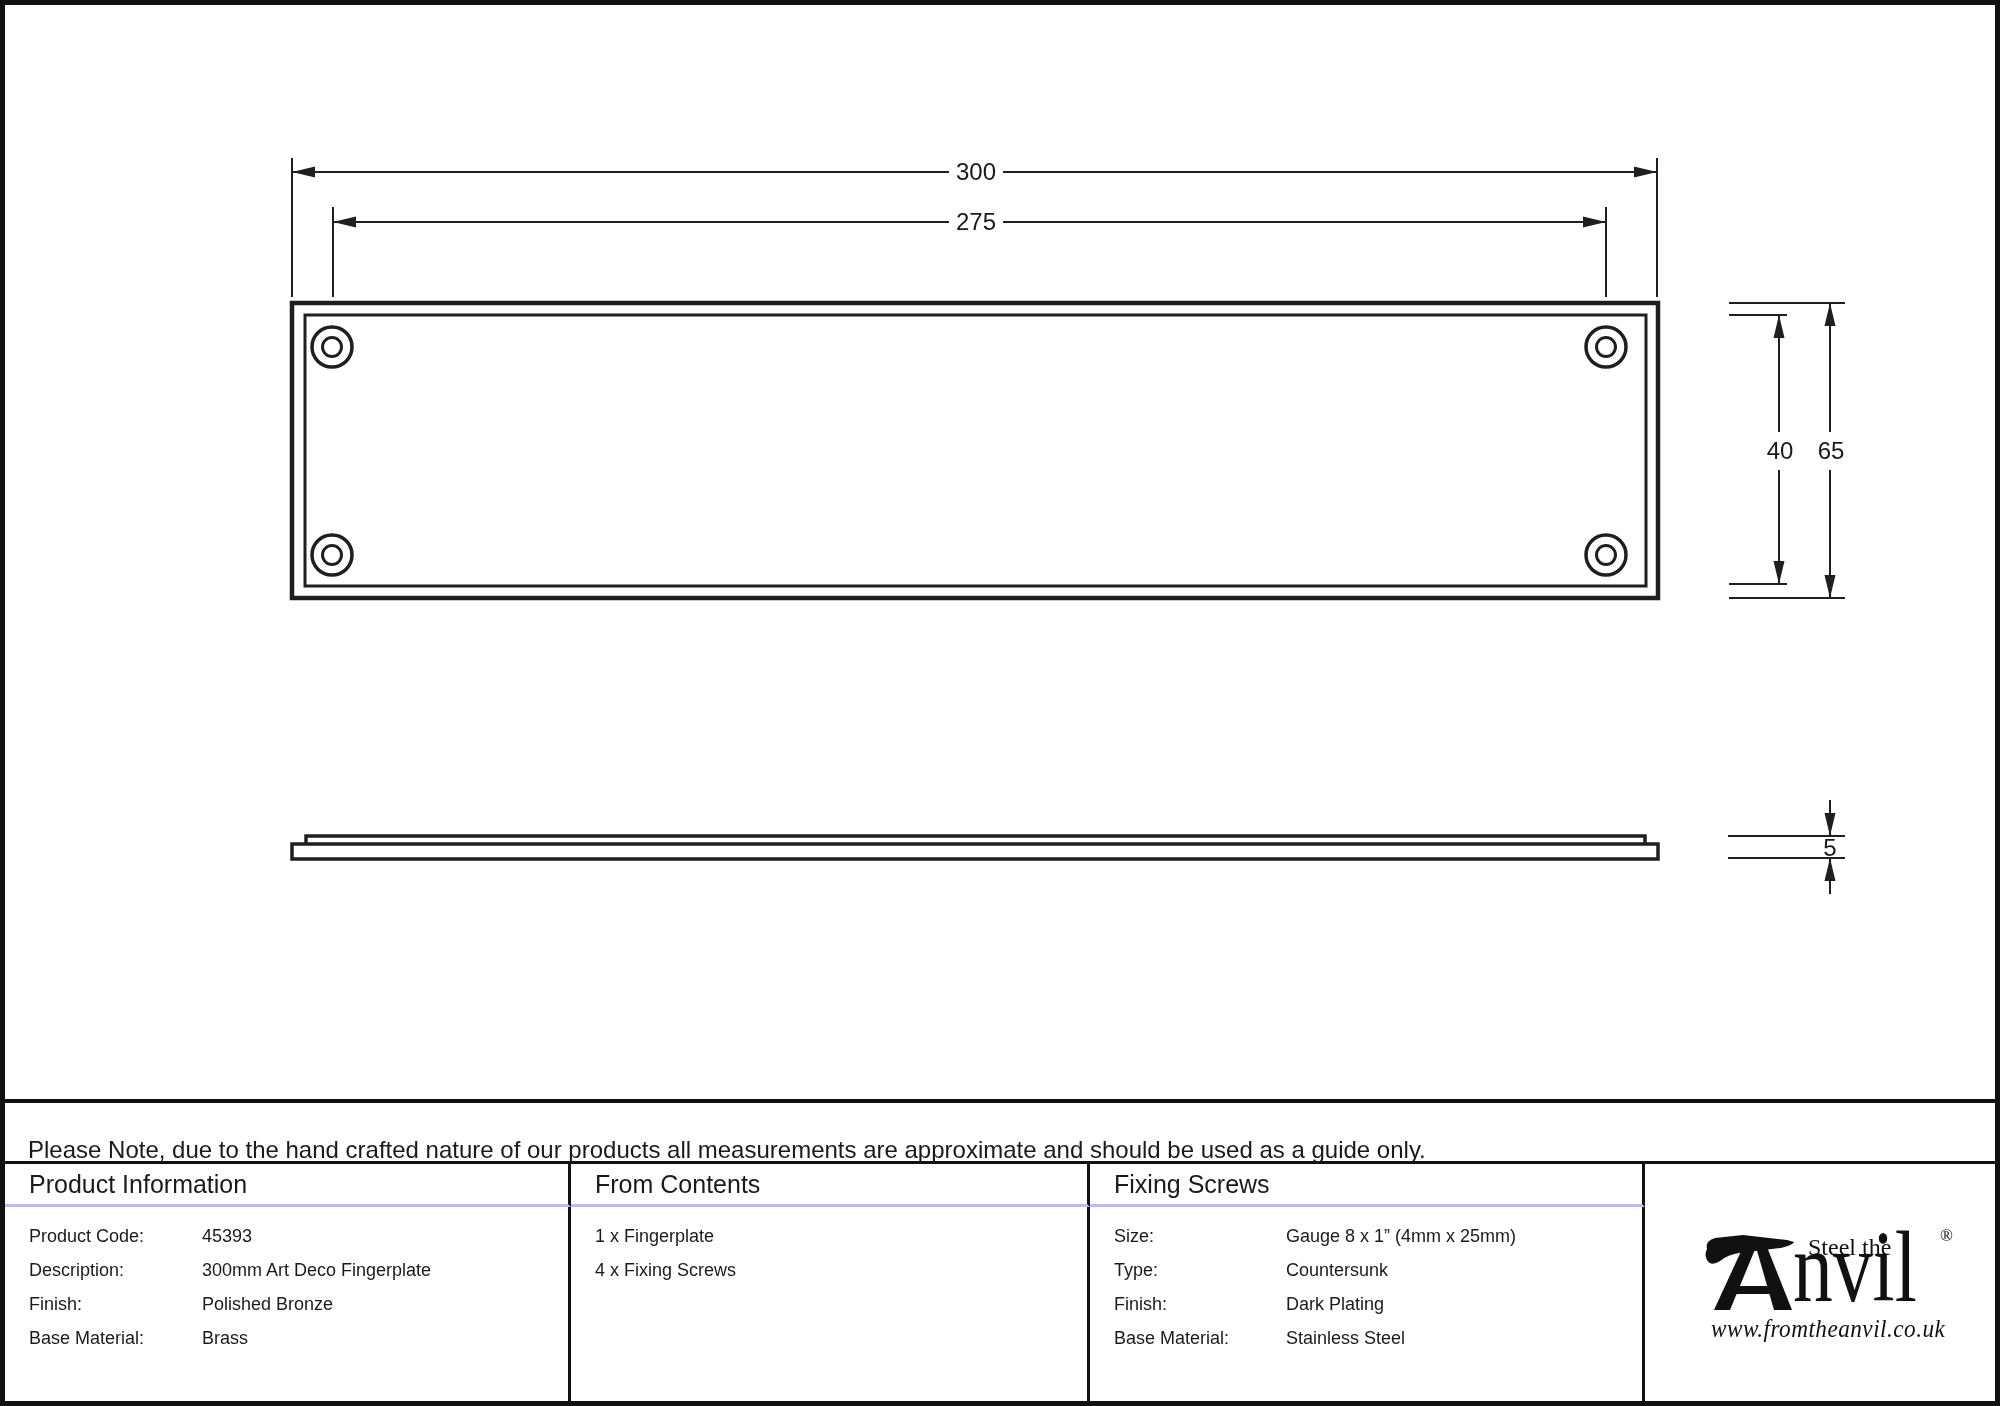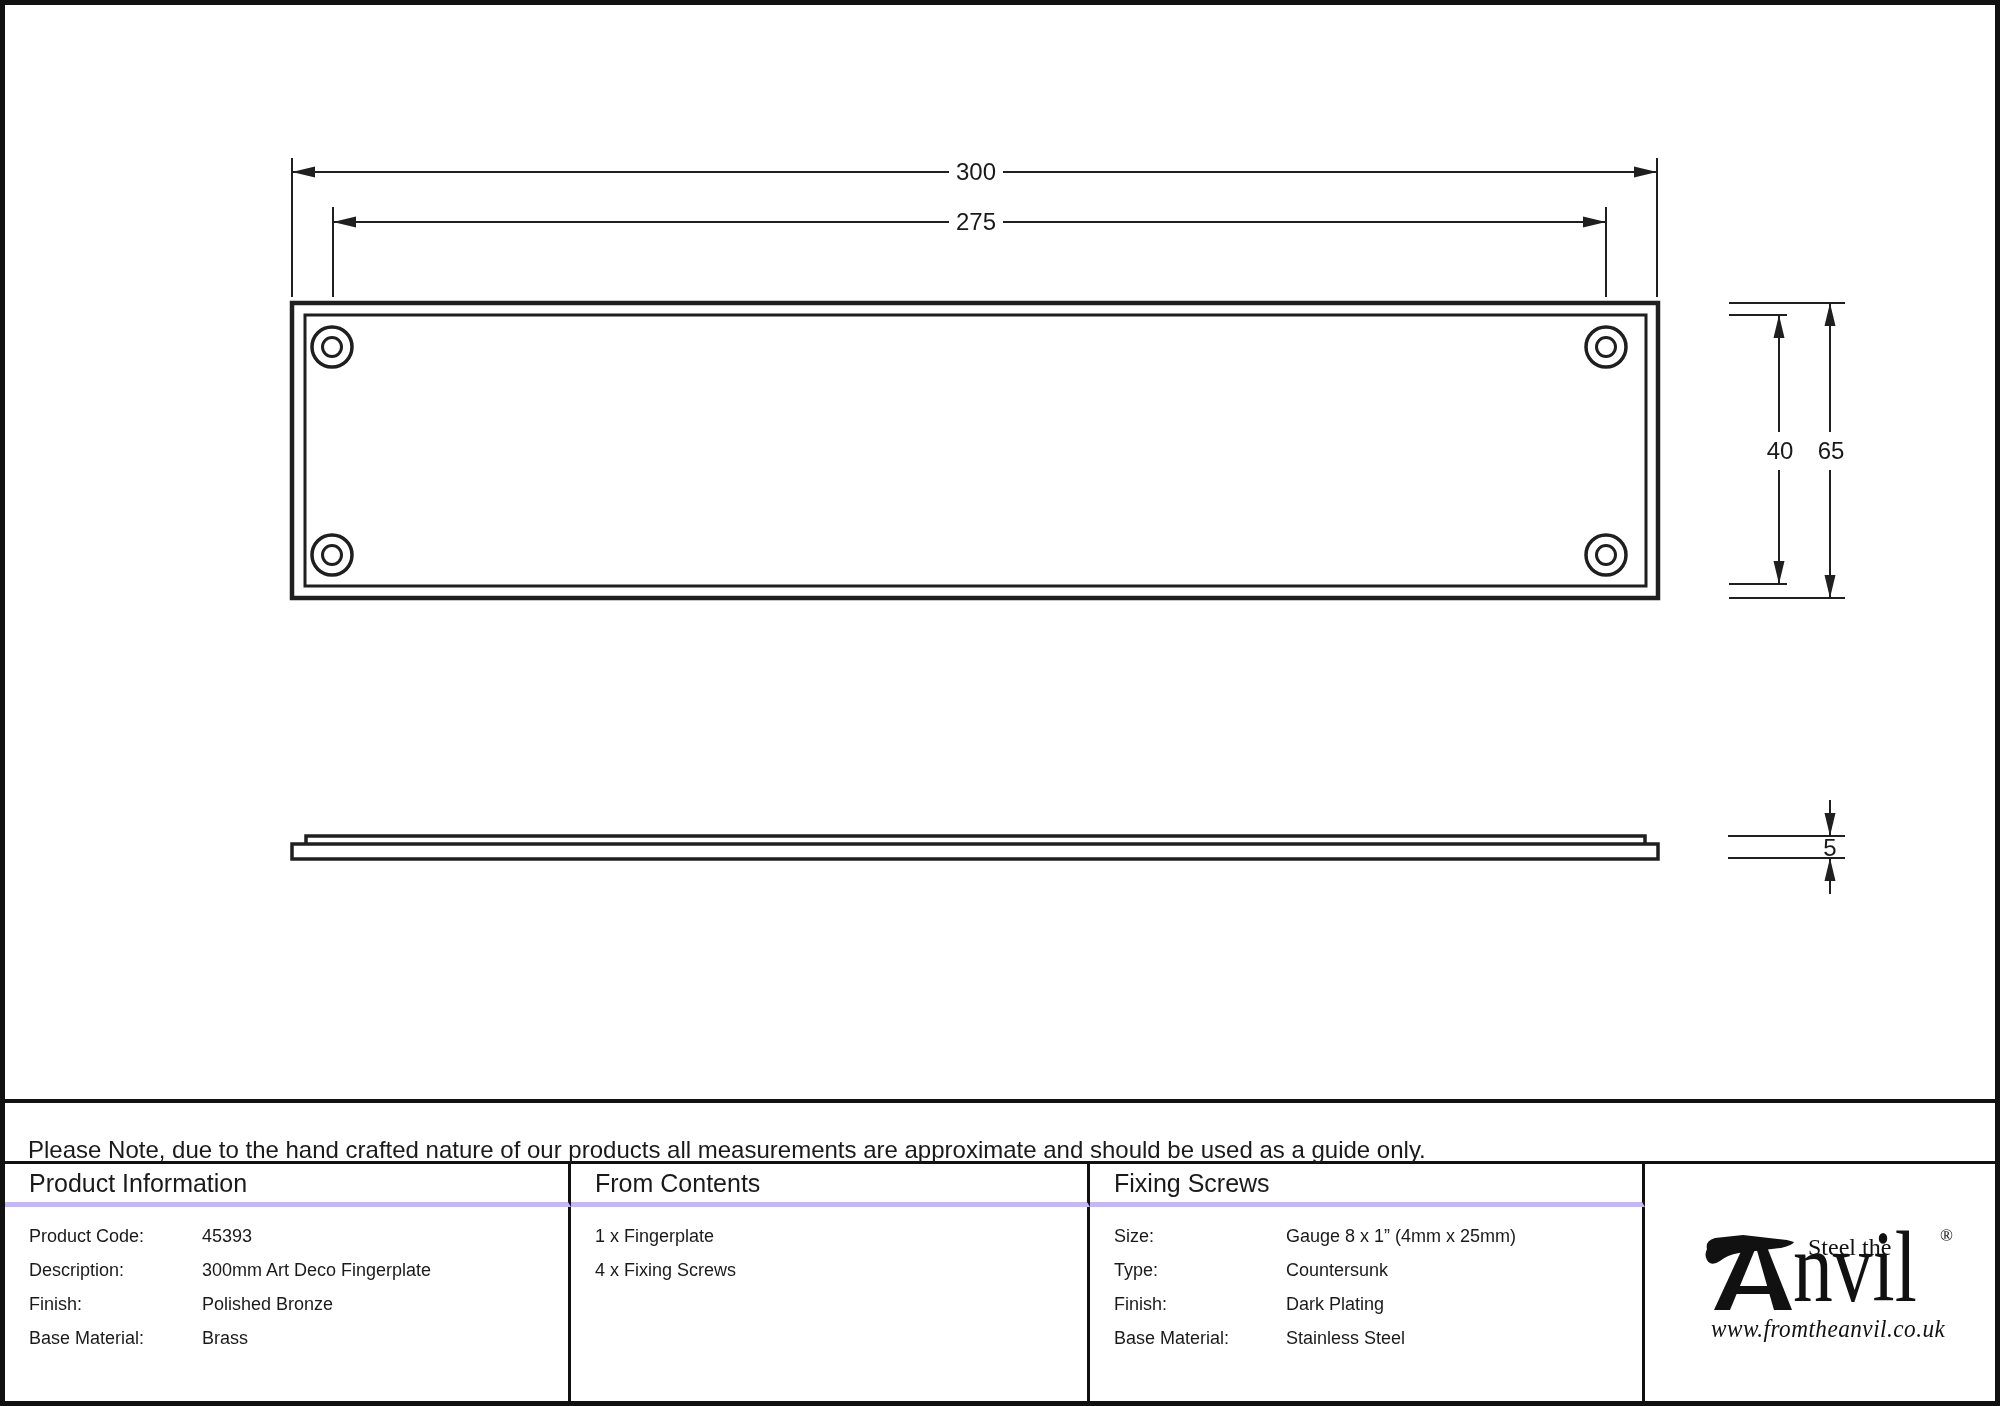"Product Information" .hdr { border-bottom: 5px solid #c4b5fd -> 3px solid #c4b5fd }
